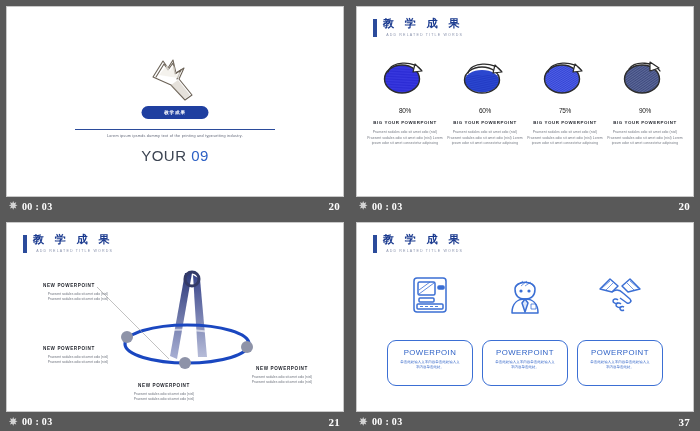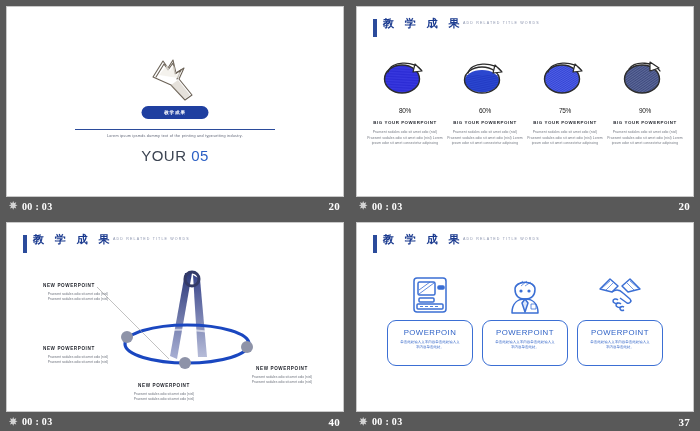"教 学 成 果" .s-head-txt { align-items: none -> flex-end; flex-direction: row -> column }
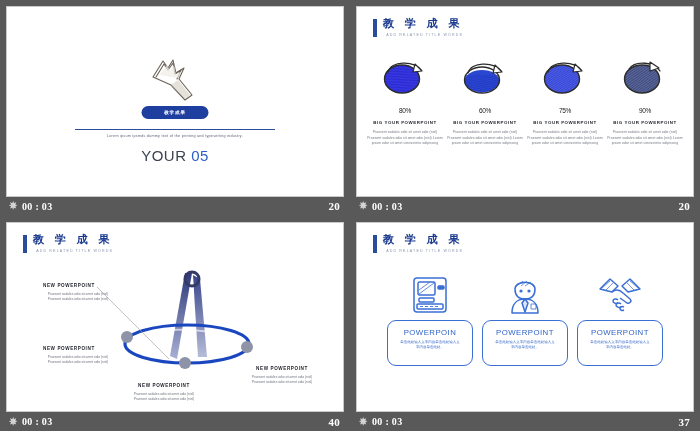"05" b { text: 05 -> 09 }
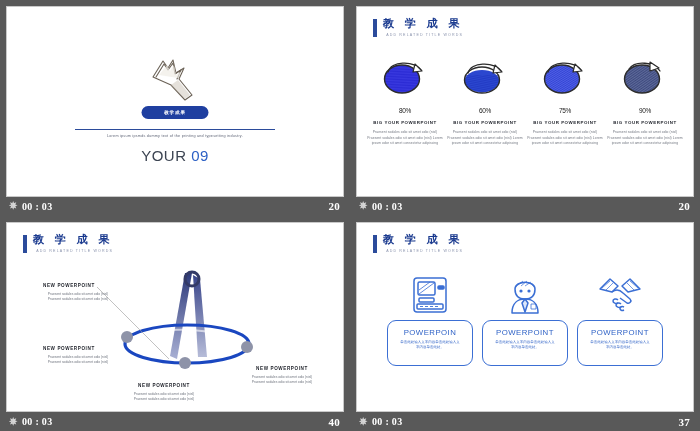"POWERPOIN" .s4-card { margin-top: 1px -> 21px }
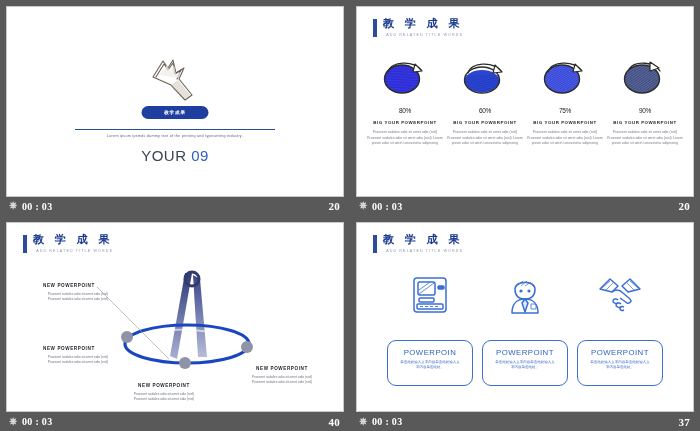"40" span.pagenum { text: 40 -> 21 }
